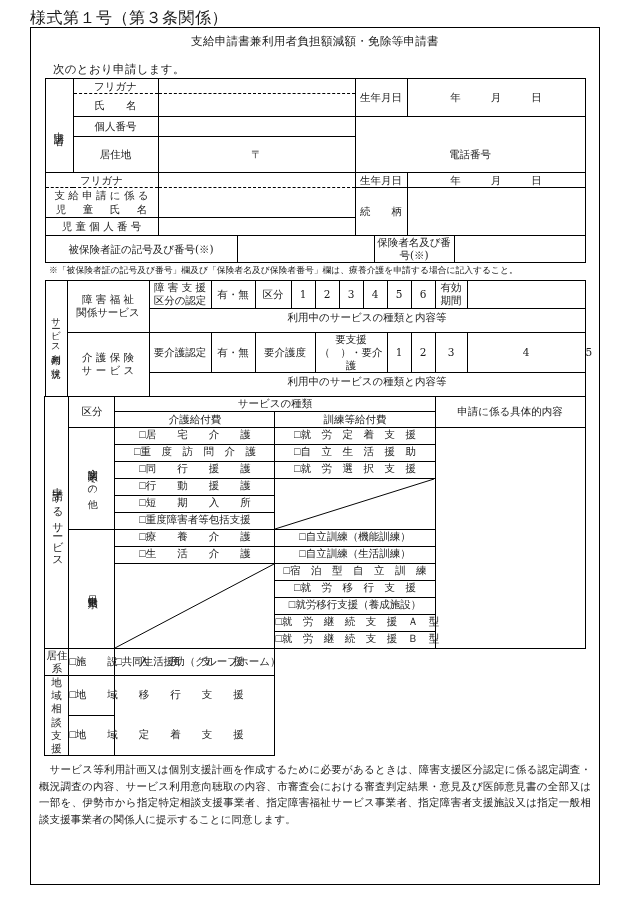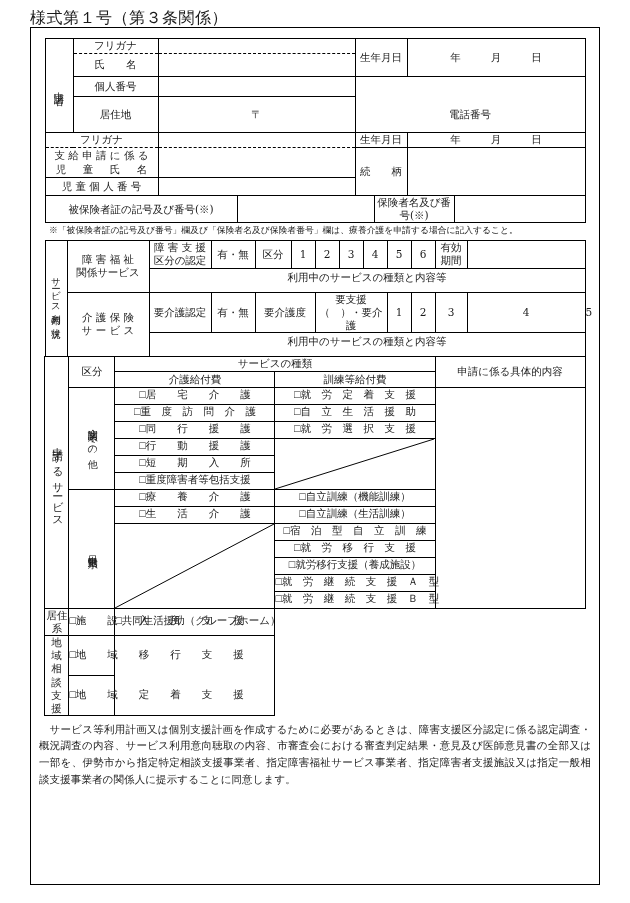"支給申請書兼利用者負担額減額・免除等申請書" div { html: none -> <div>支給申請書兼利用者負担額減額・免除等申請書</div> }
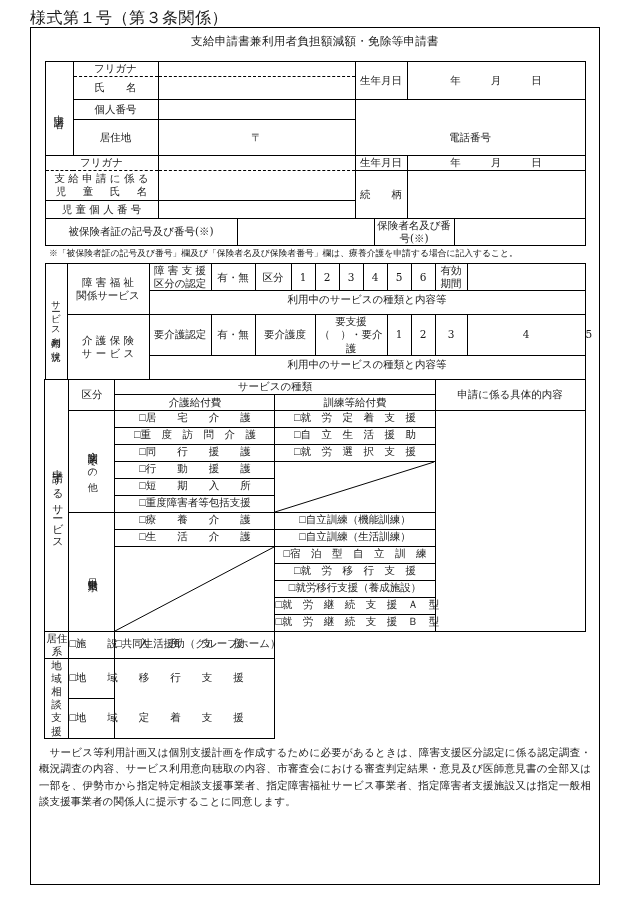"次のとおり申請します。" div { html: none -> <div>次のとおり申請します。</div> }
